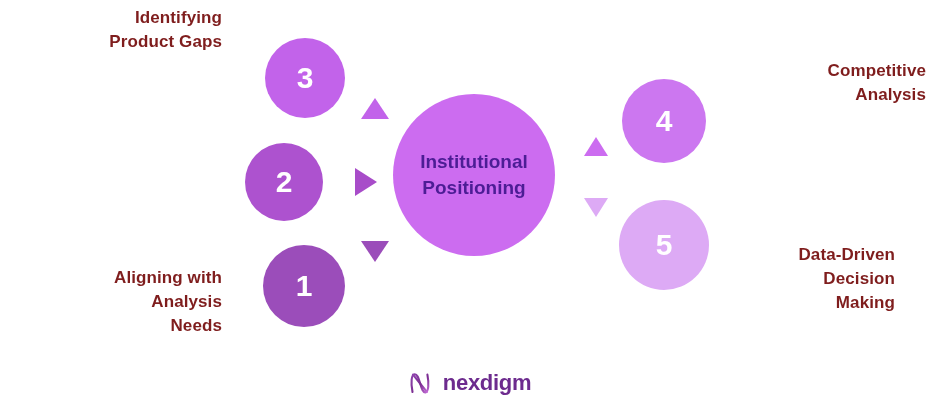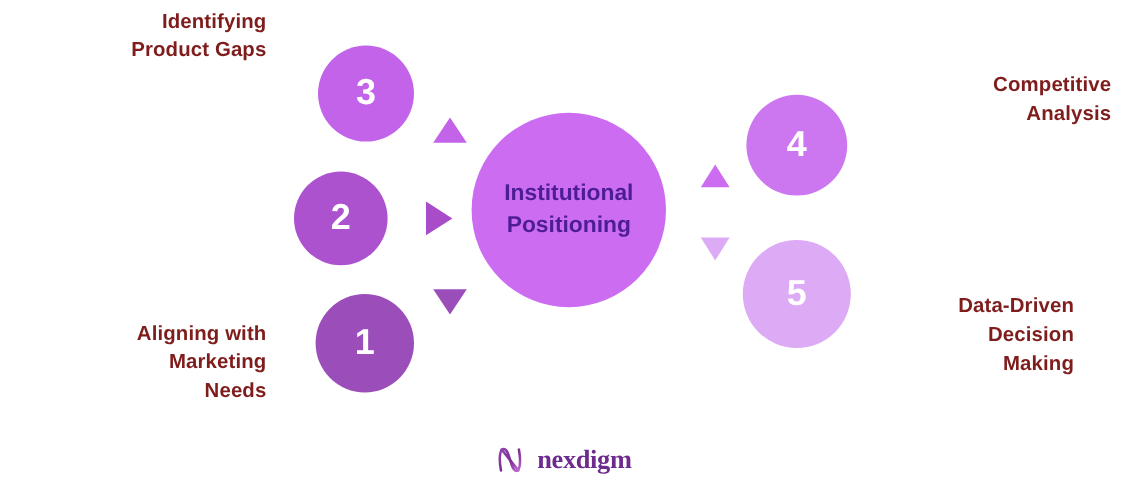"Aligning with" div.label { text: Marketing -> Analysis }
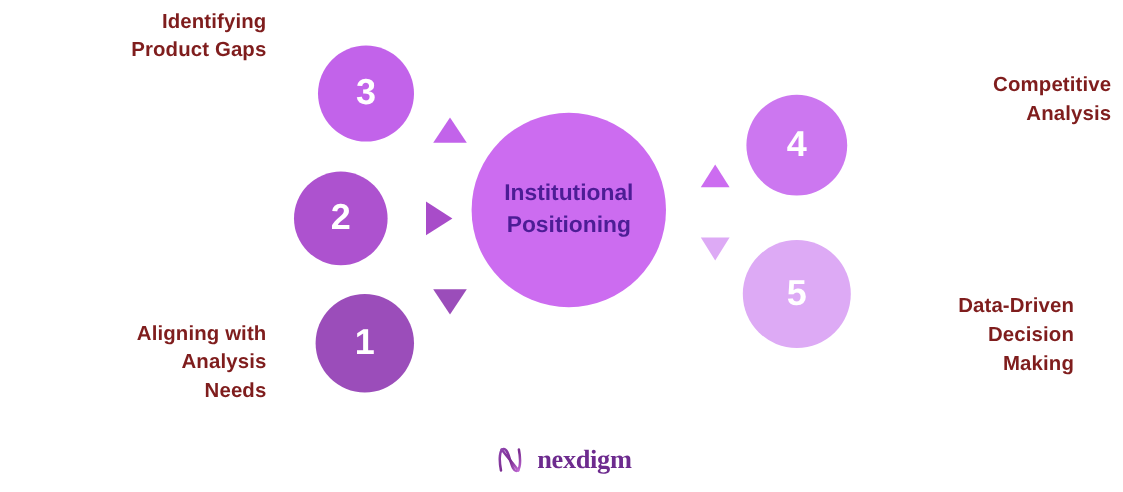"nexdigm" #logo-word { font-family: Liberation Serif, serif -> none }
